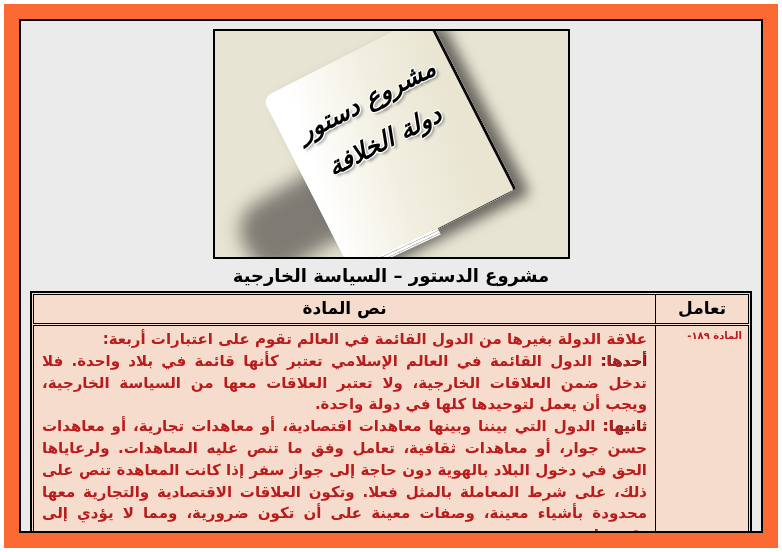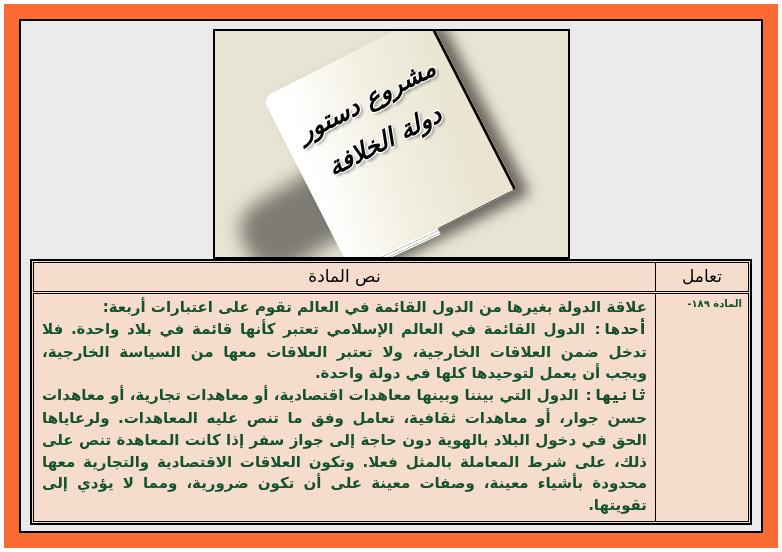"مشروع الدستور – السياسة الخارجية" div.caption { html: none -> <div>مشروع الدستور – السياسة الخارجية</div> }
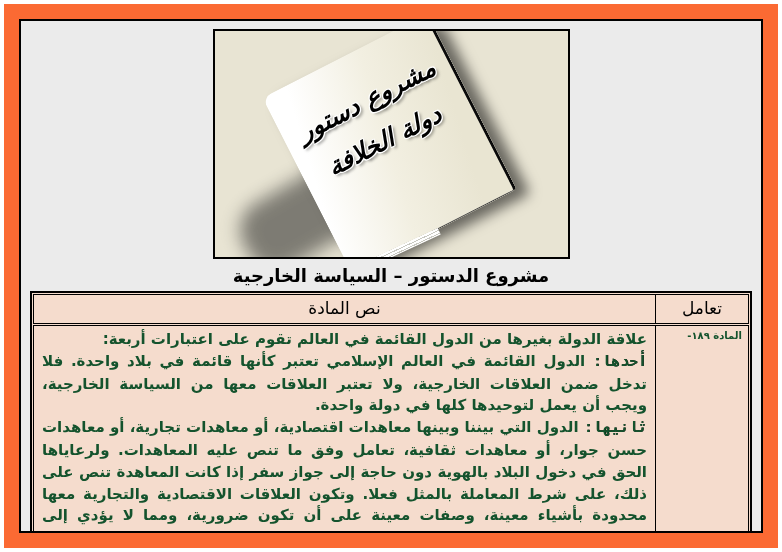"نص المادة" .article-table th { font-weight: normal -> bold }
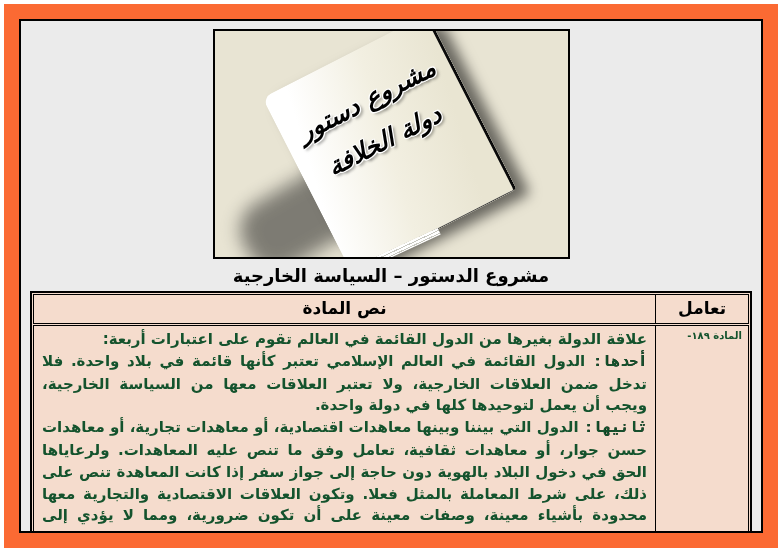"علاقة الدولة بغيرها من الدول" .article-table td { color: #14532d -> #b91c1c }
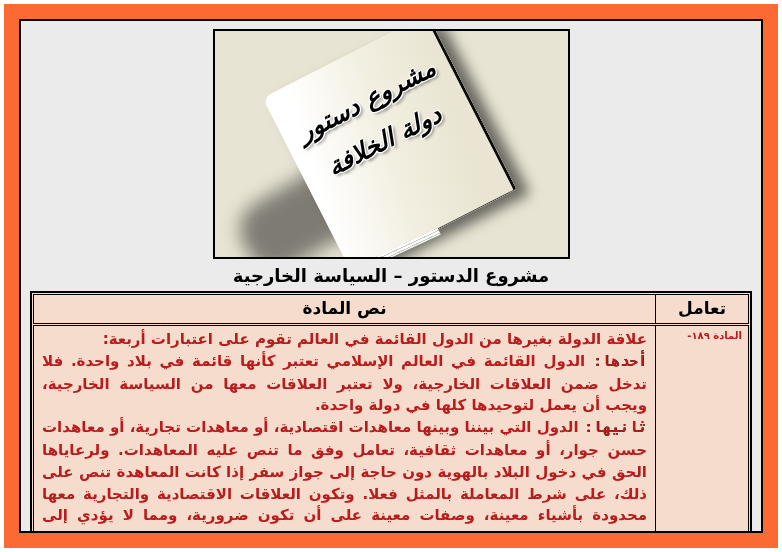"أحدها:" .cell-text .lead { font-family: Liberation Mono, monospace -> none }
